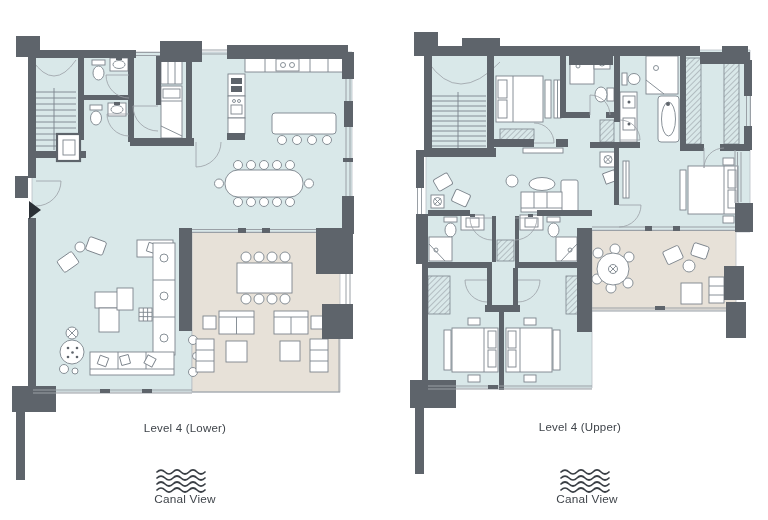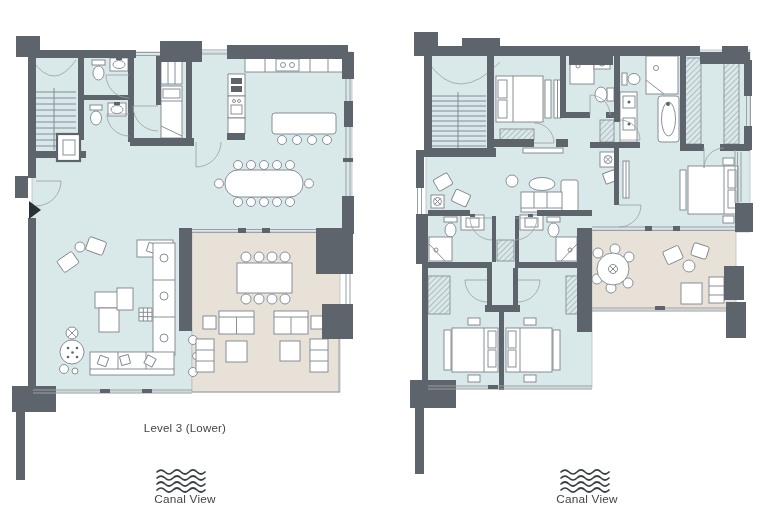"Level 3 (Lower)" div.caption { text: 3 -> 4 }
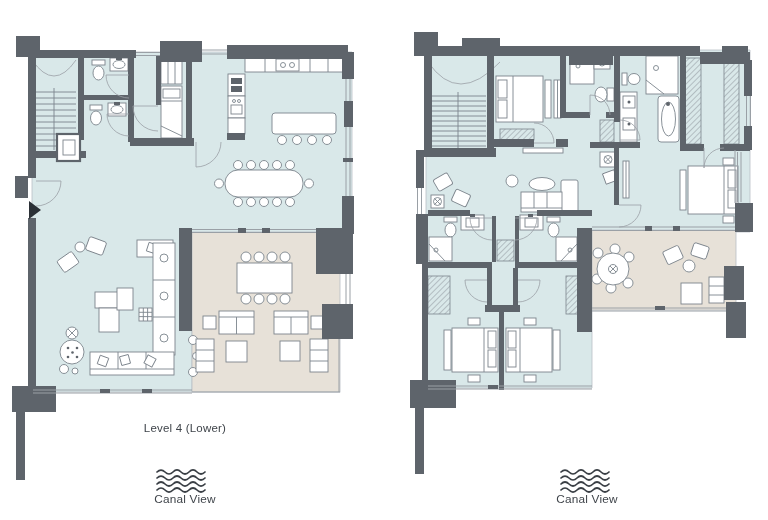"Level 4 (Upper)" div.caption { html: none -> <div>Level 4 (Upper)</div> }
